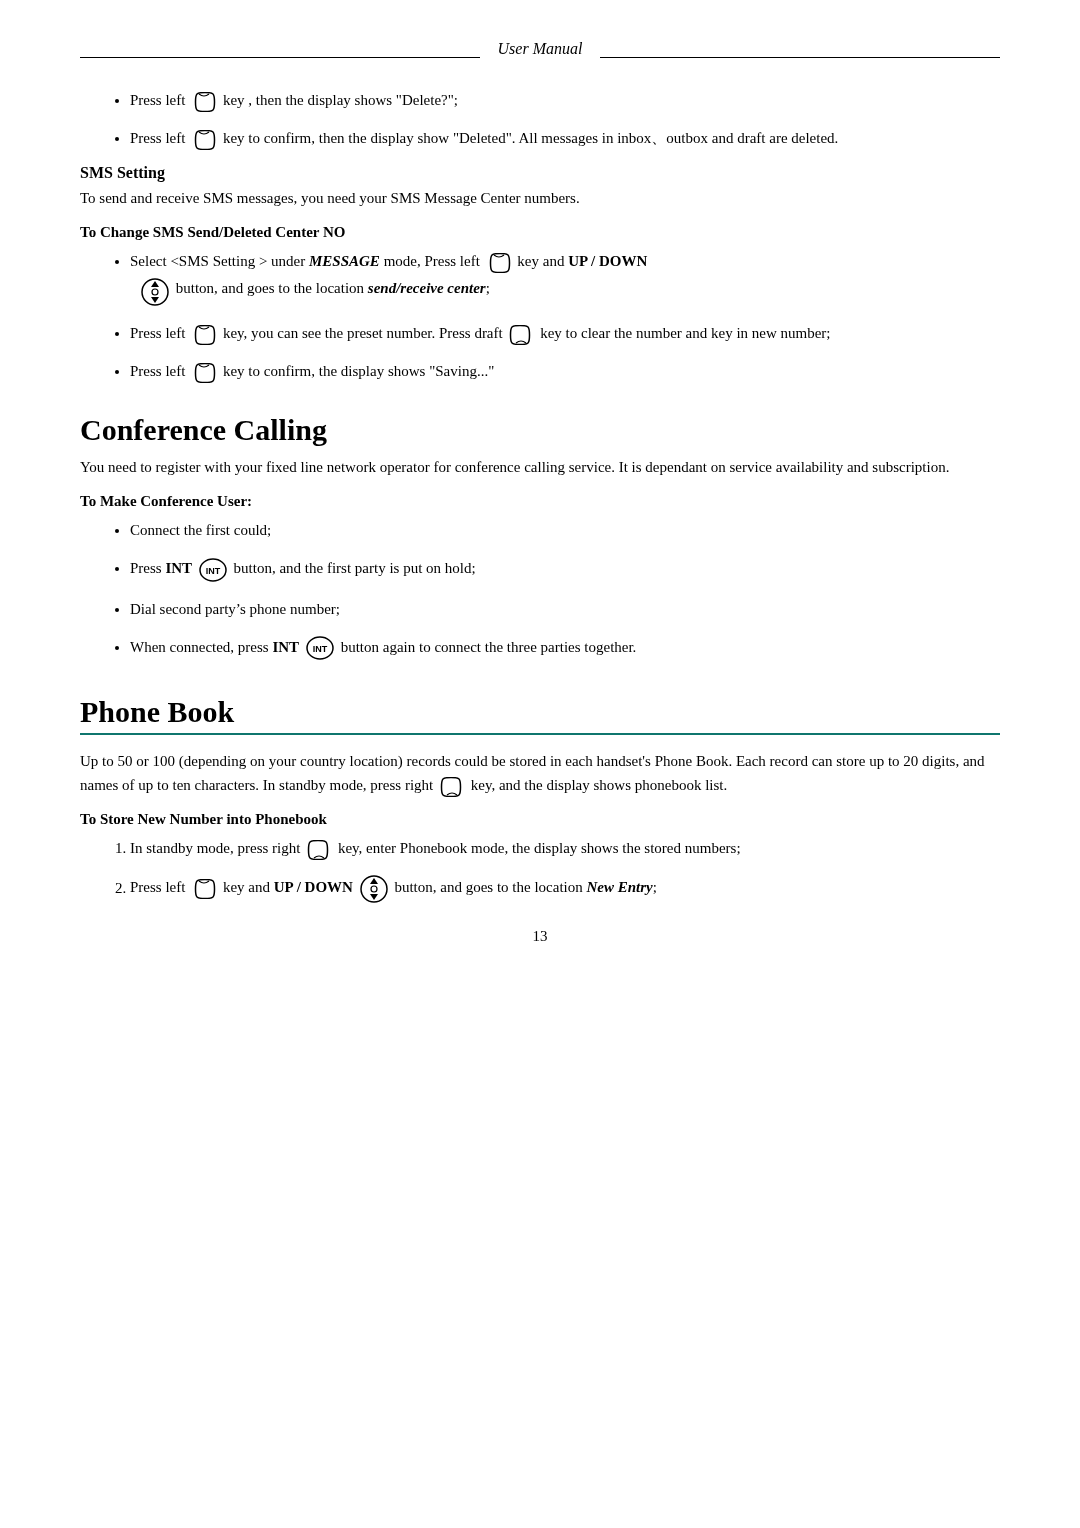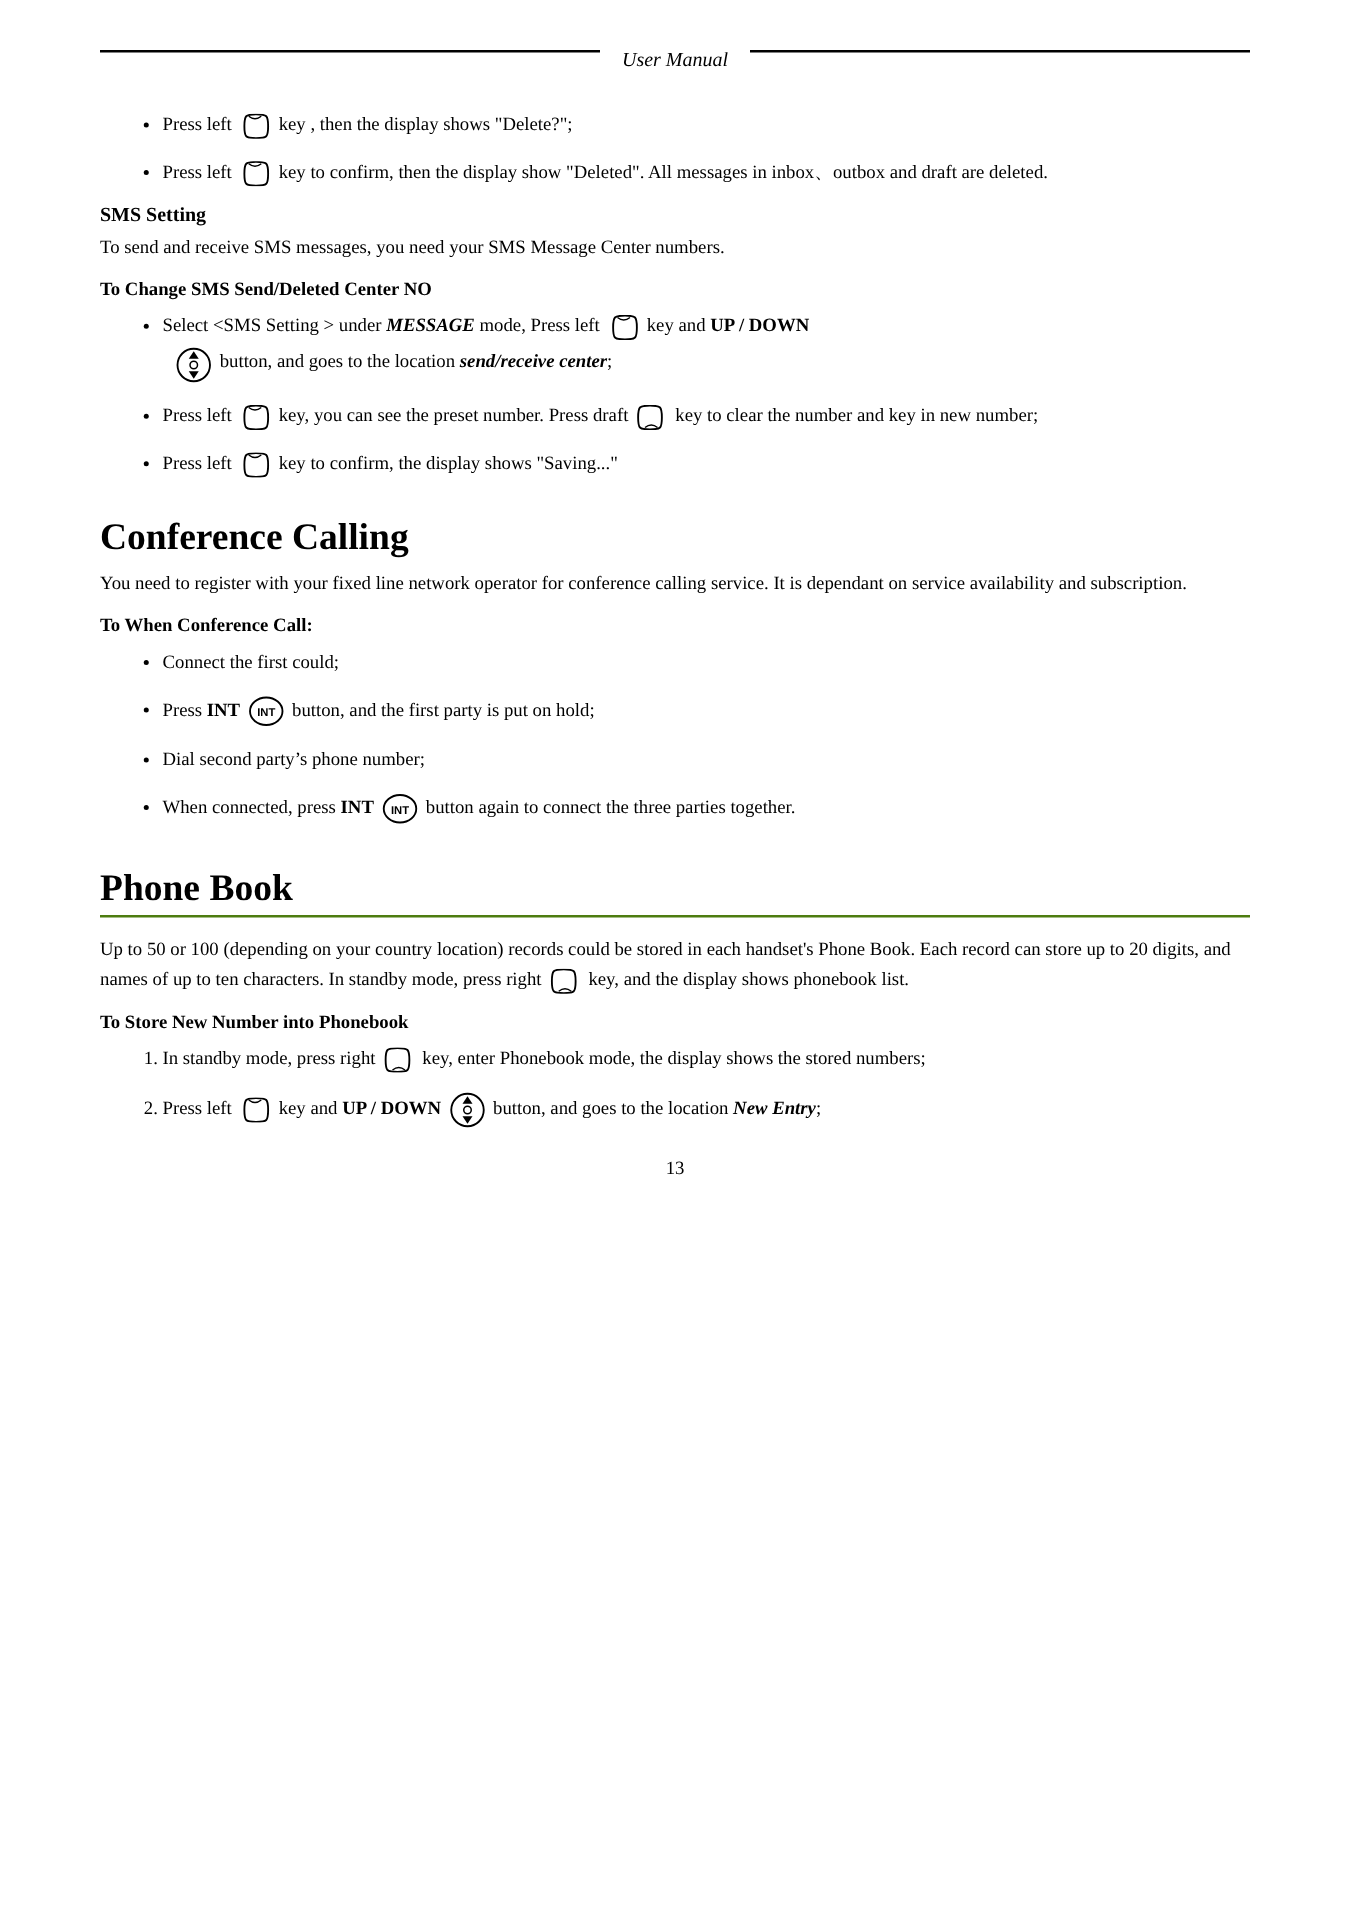"User Manual" .header { align-items: flex-start -> flex-end }
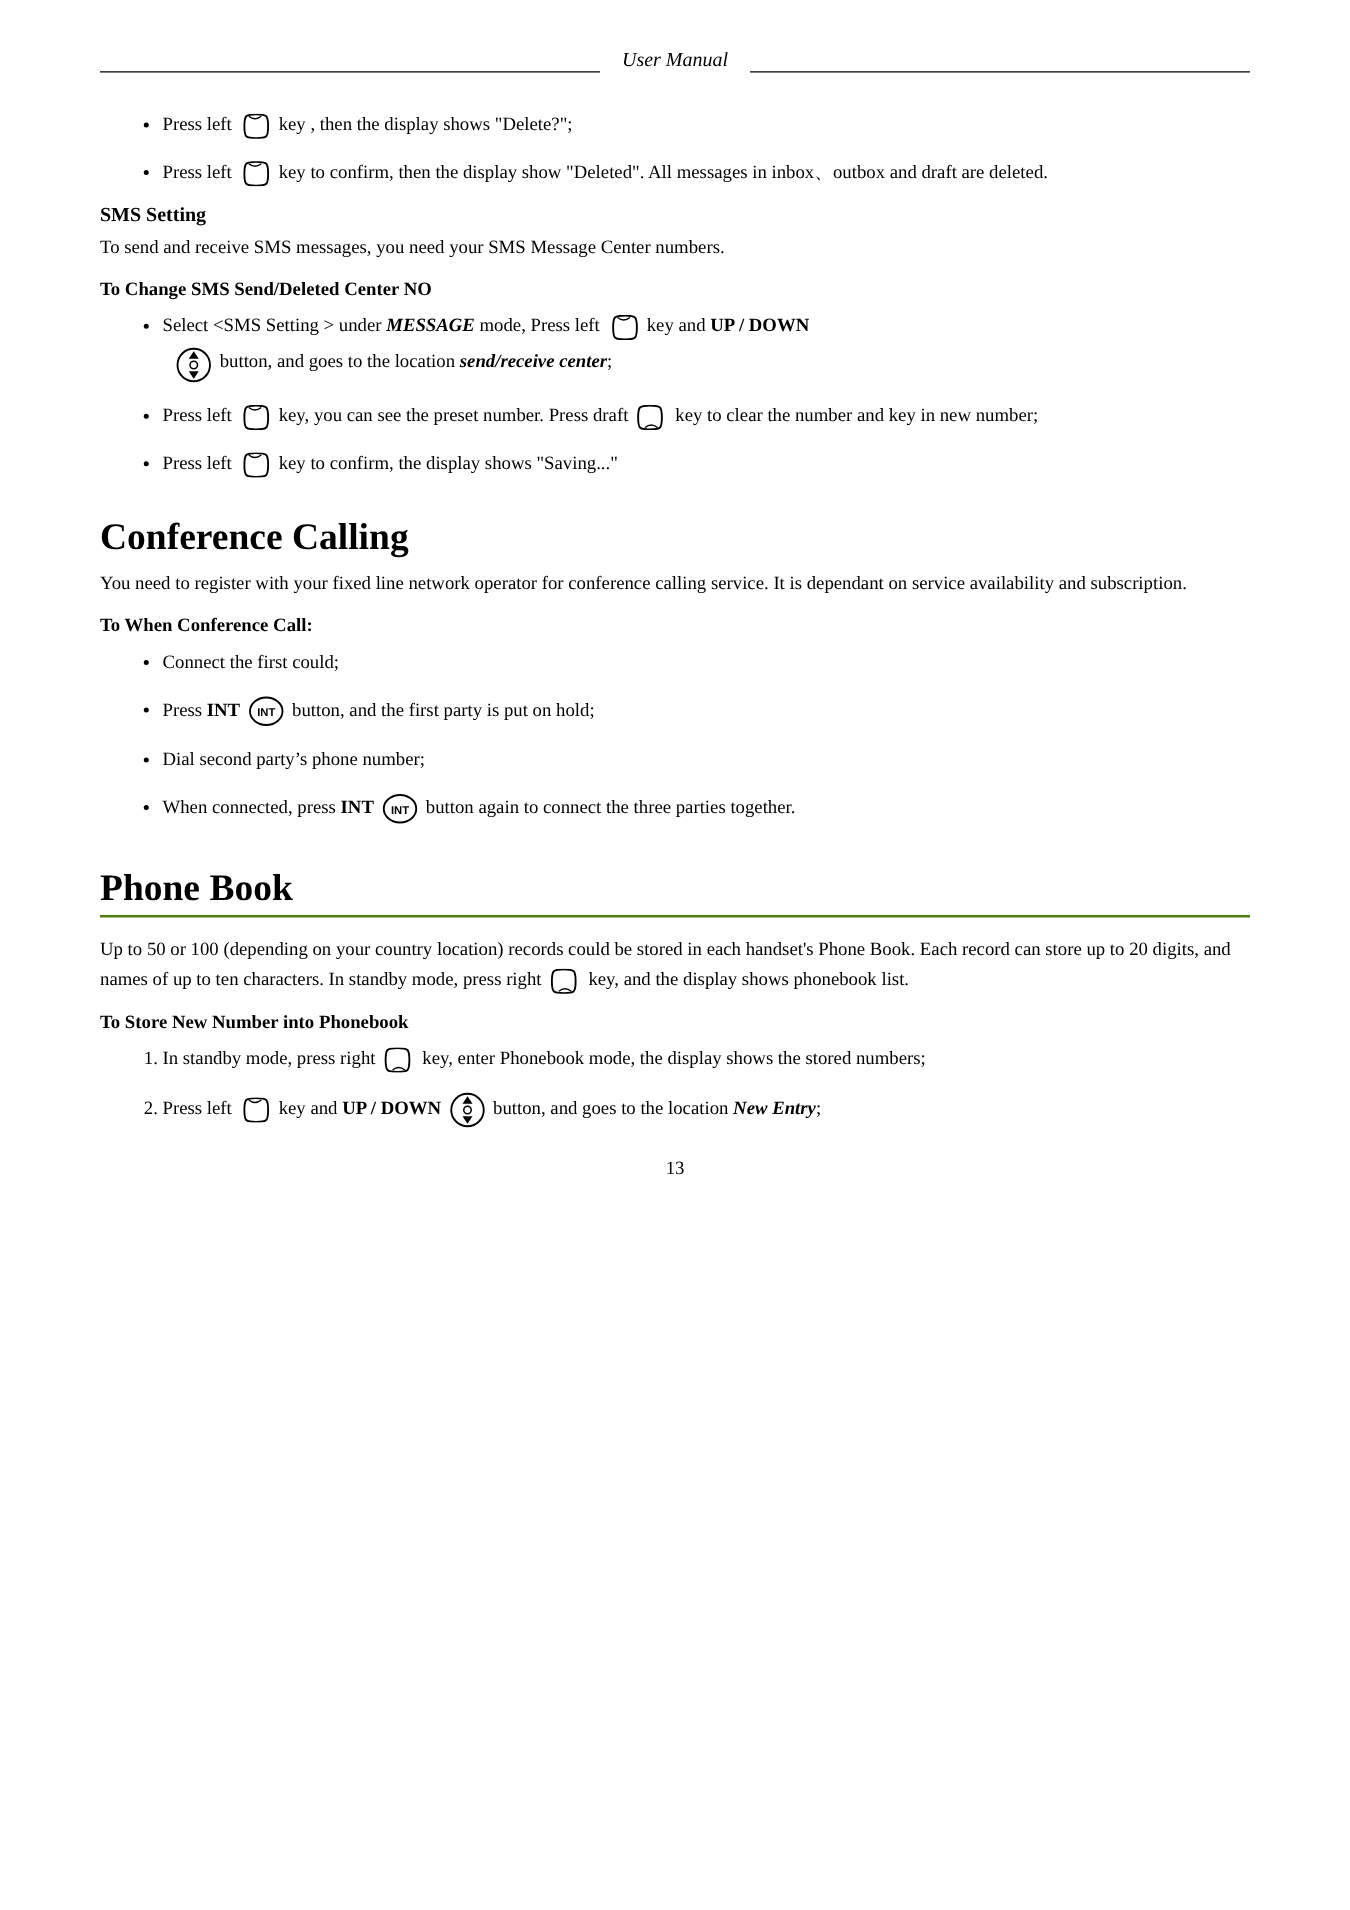"To When Conference Call:" div.sub-heading { text: When Conference Call -> Make Conference User }
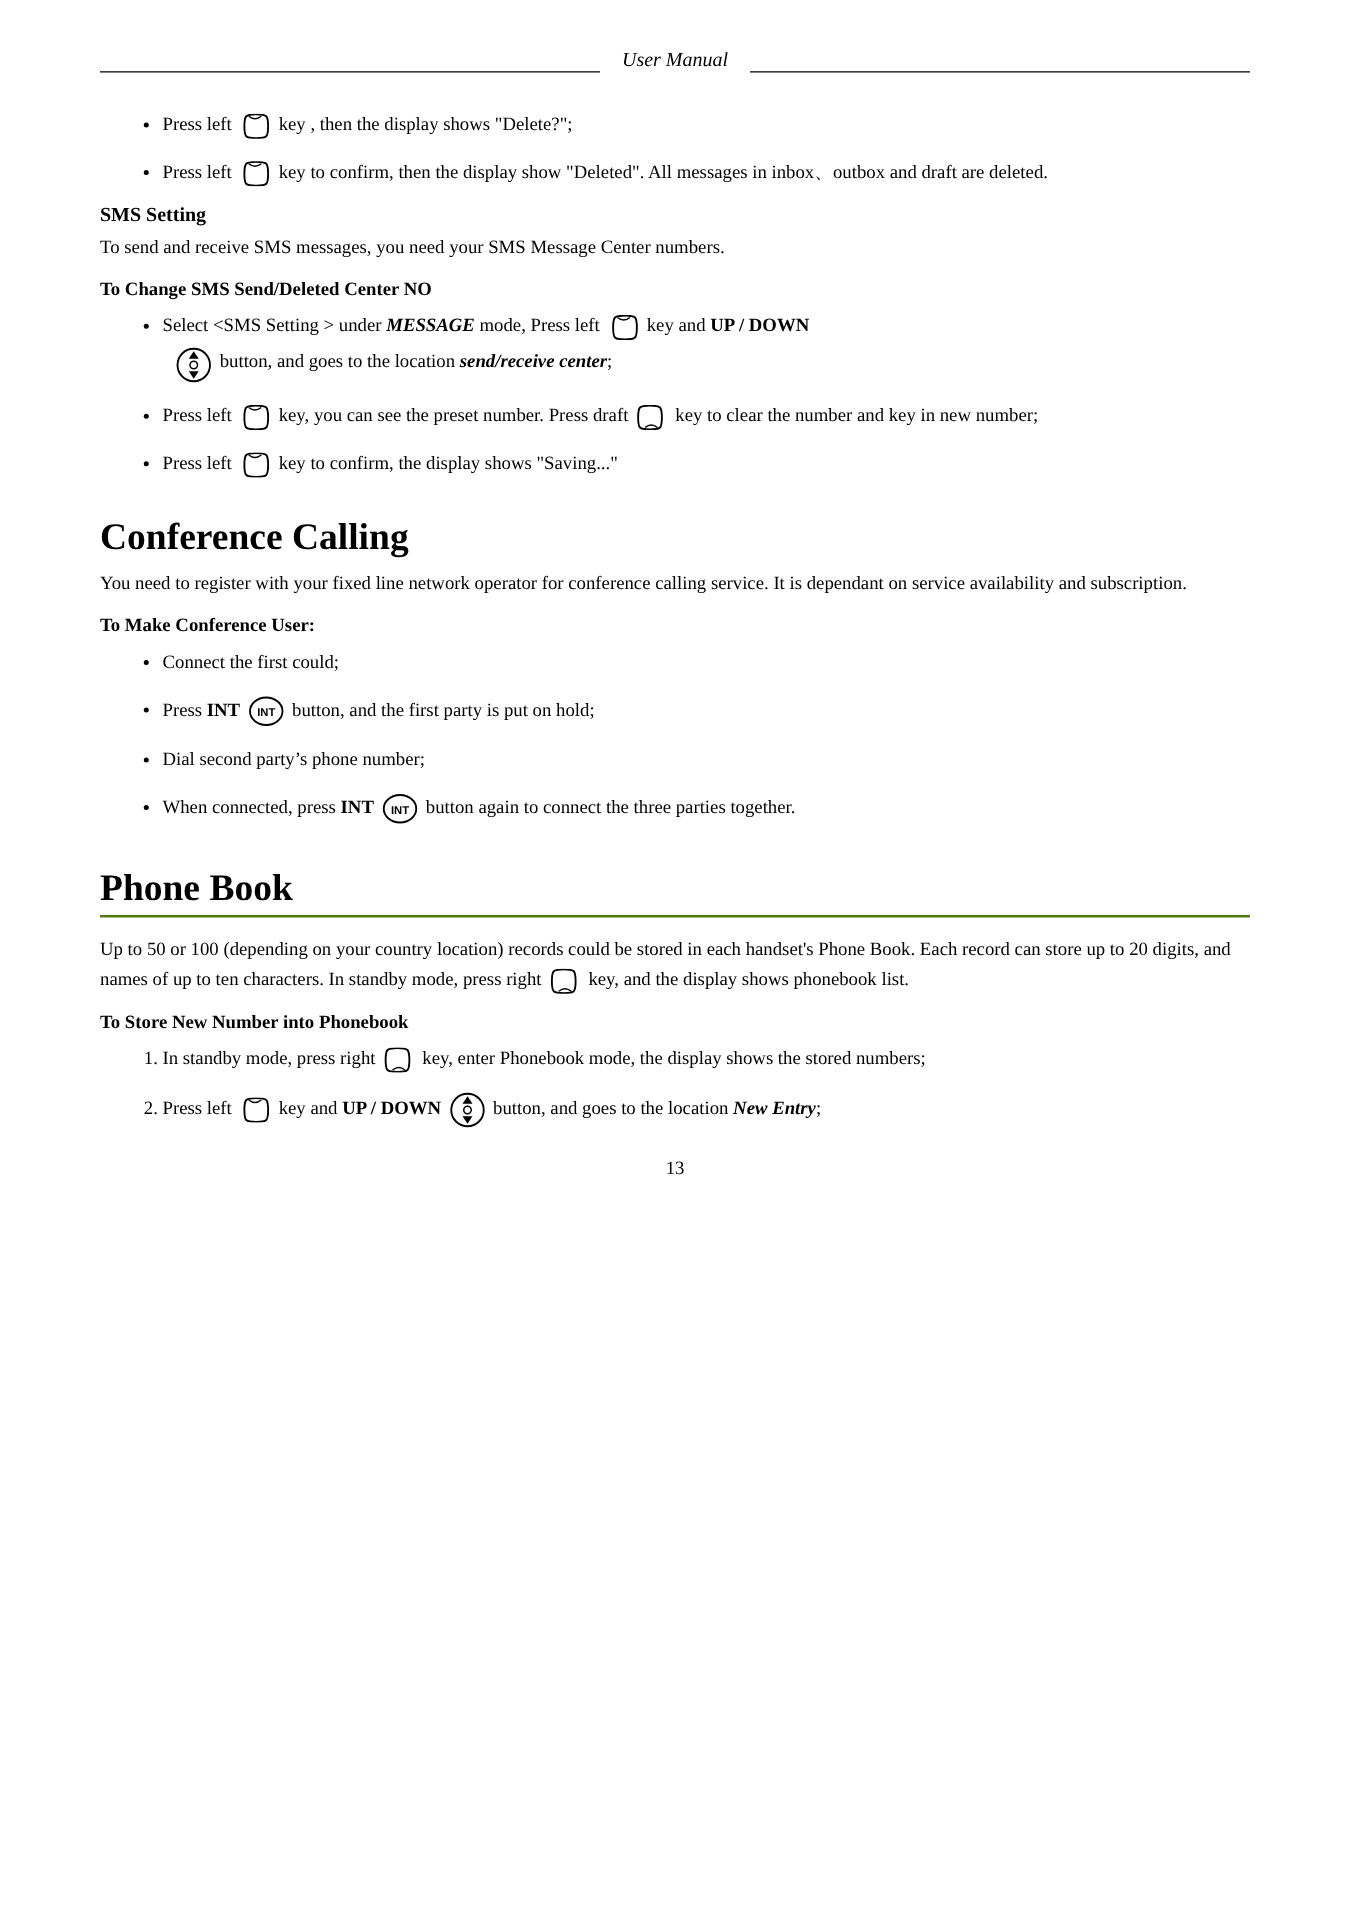"Phone Book" .phone-book-heading { border-bottom: 2px solid #4d7c0f -> 2px solid #0f766e }
